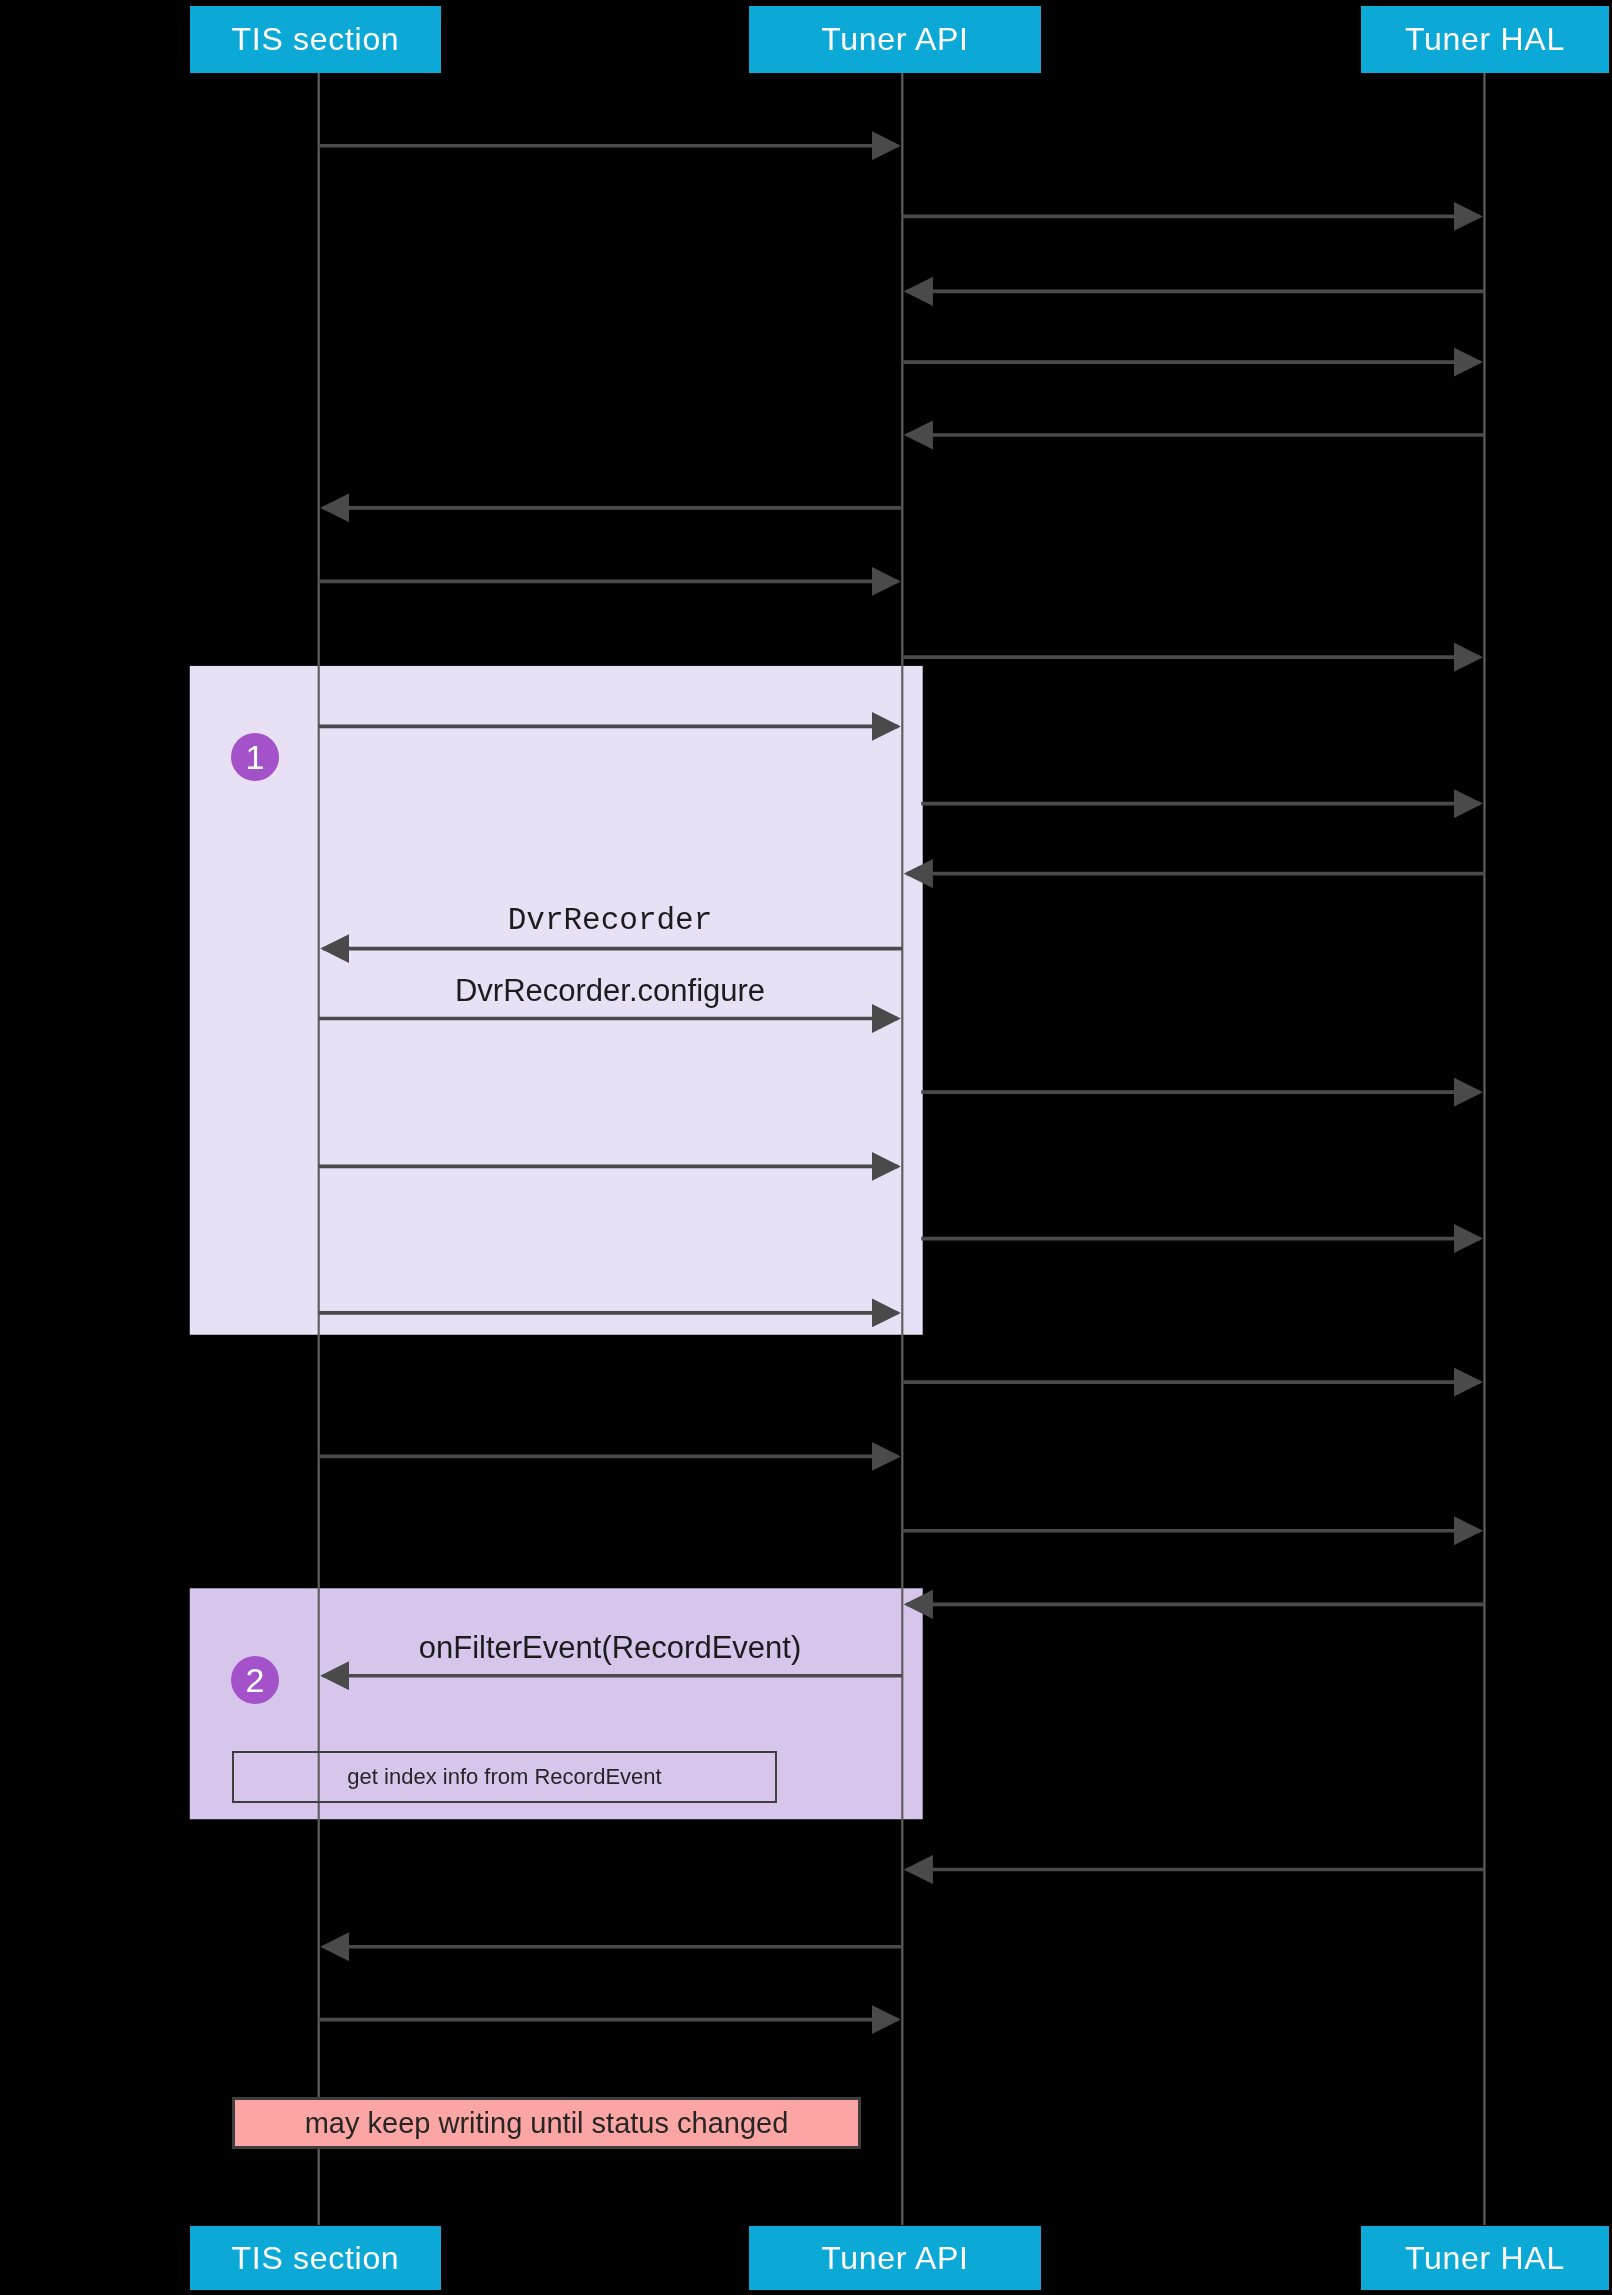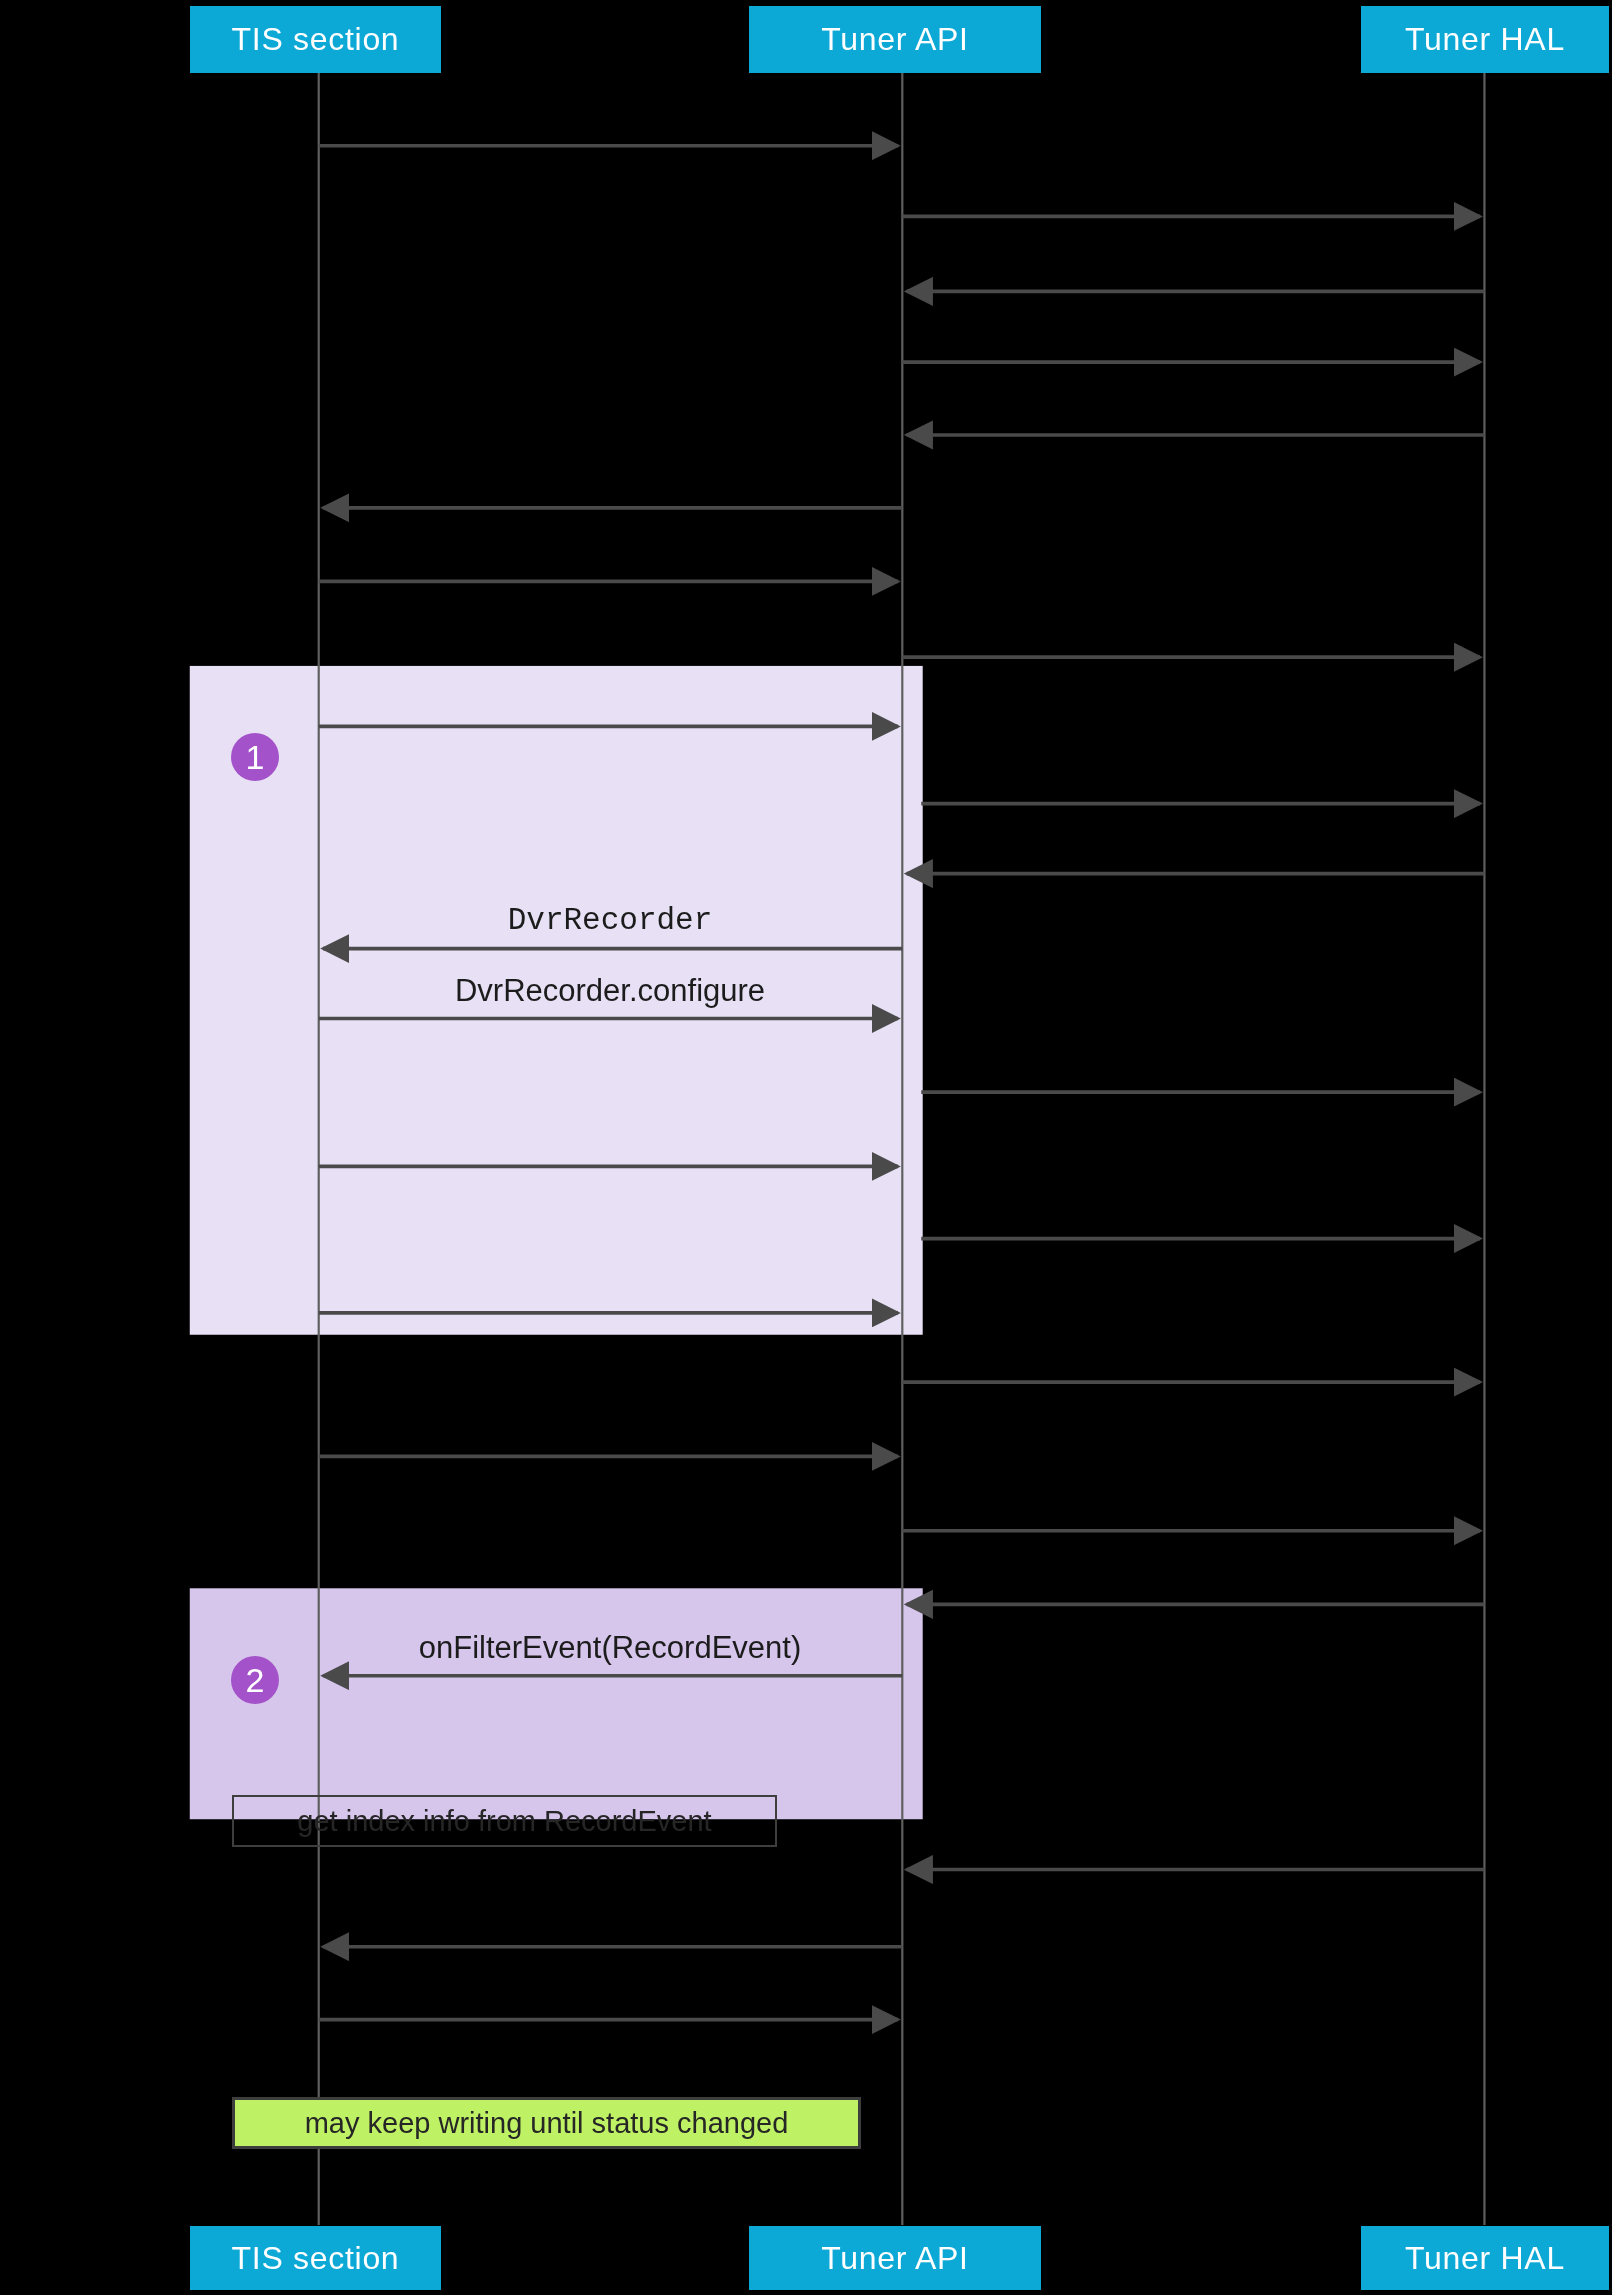"get index info from RecordEvent" .note-inline { font-size: 29px -> 22px; margin-top: 44px -> none }
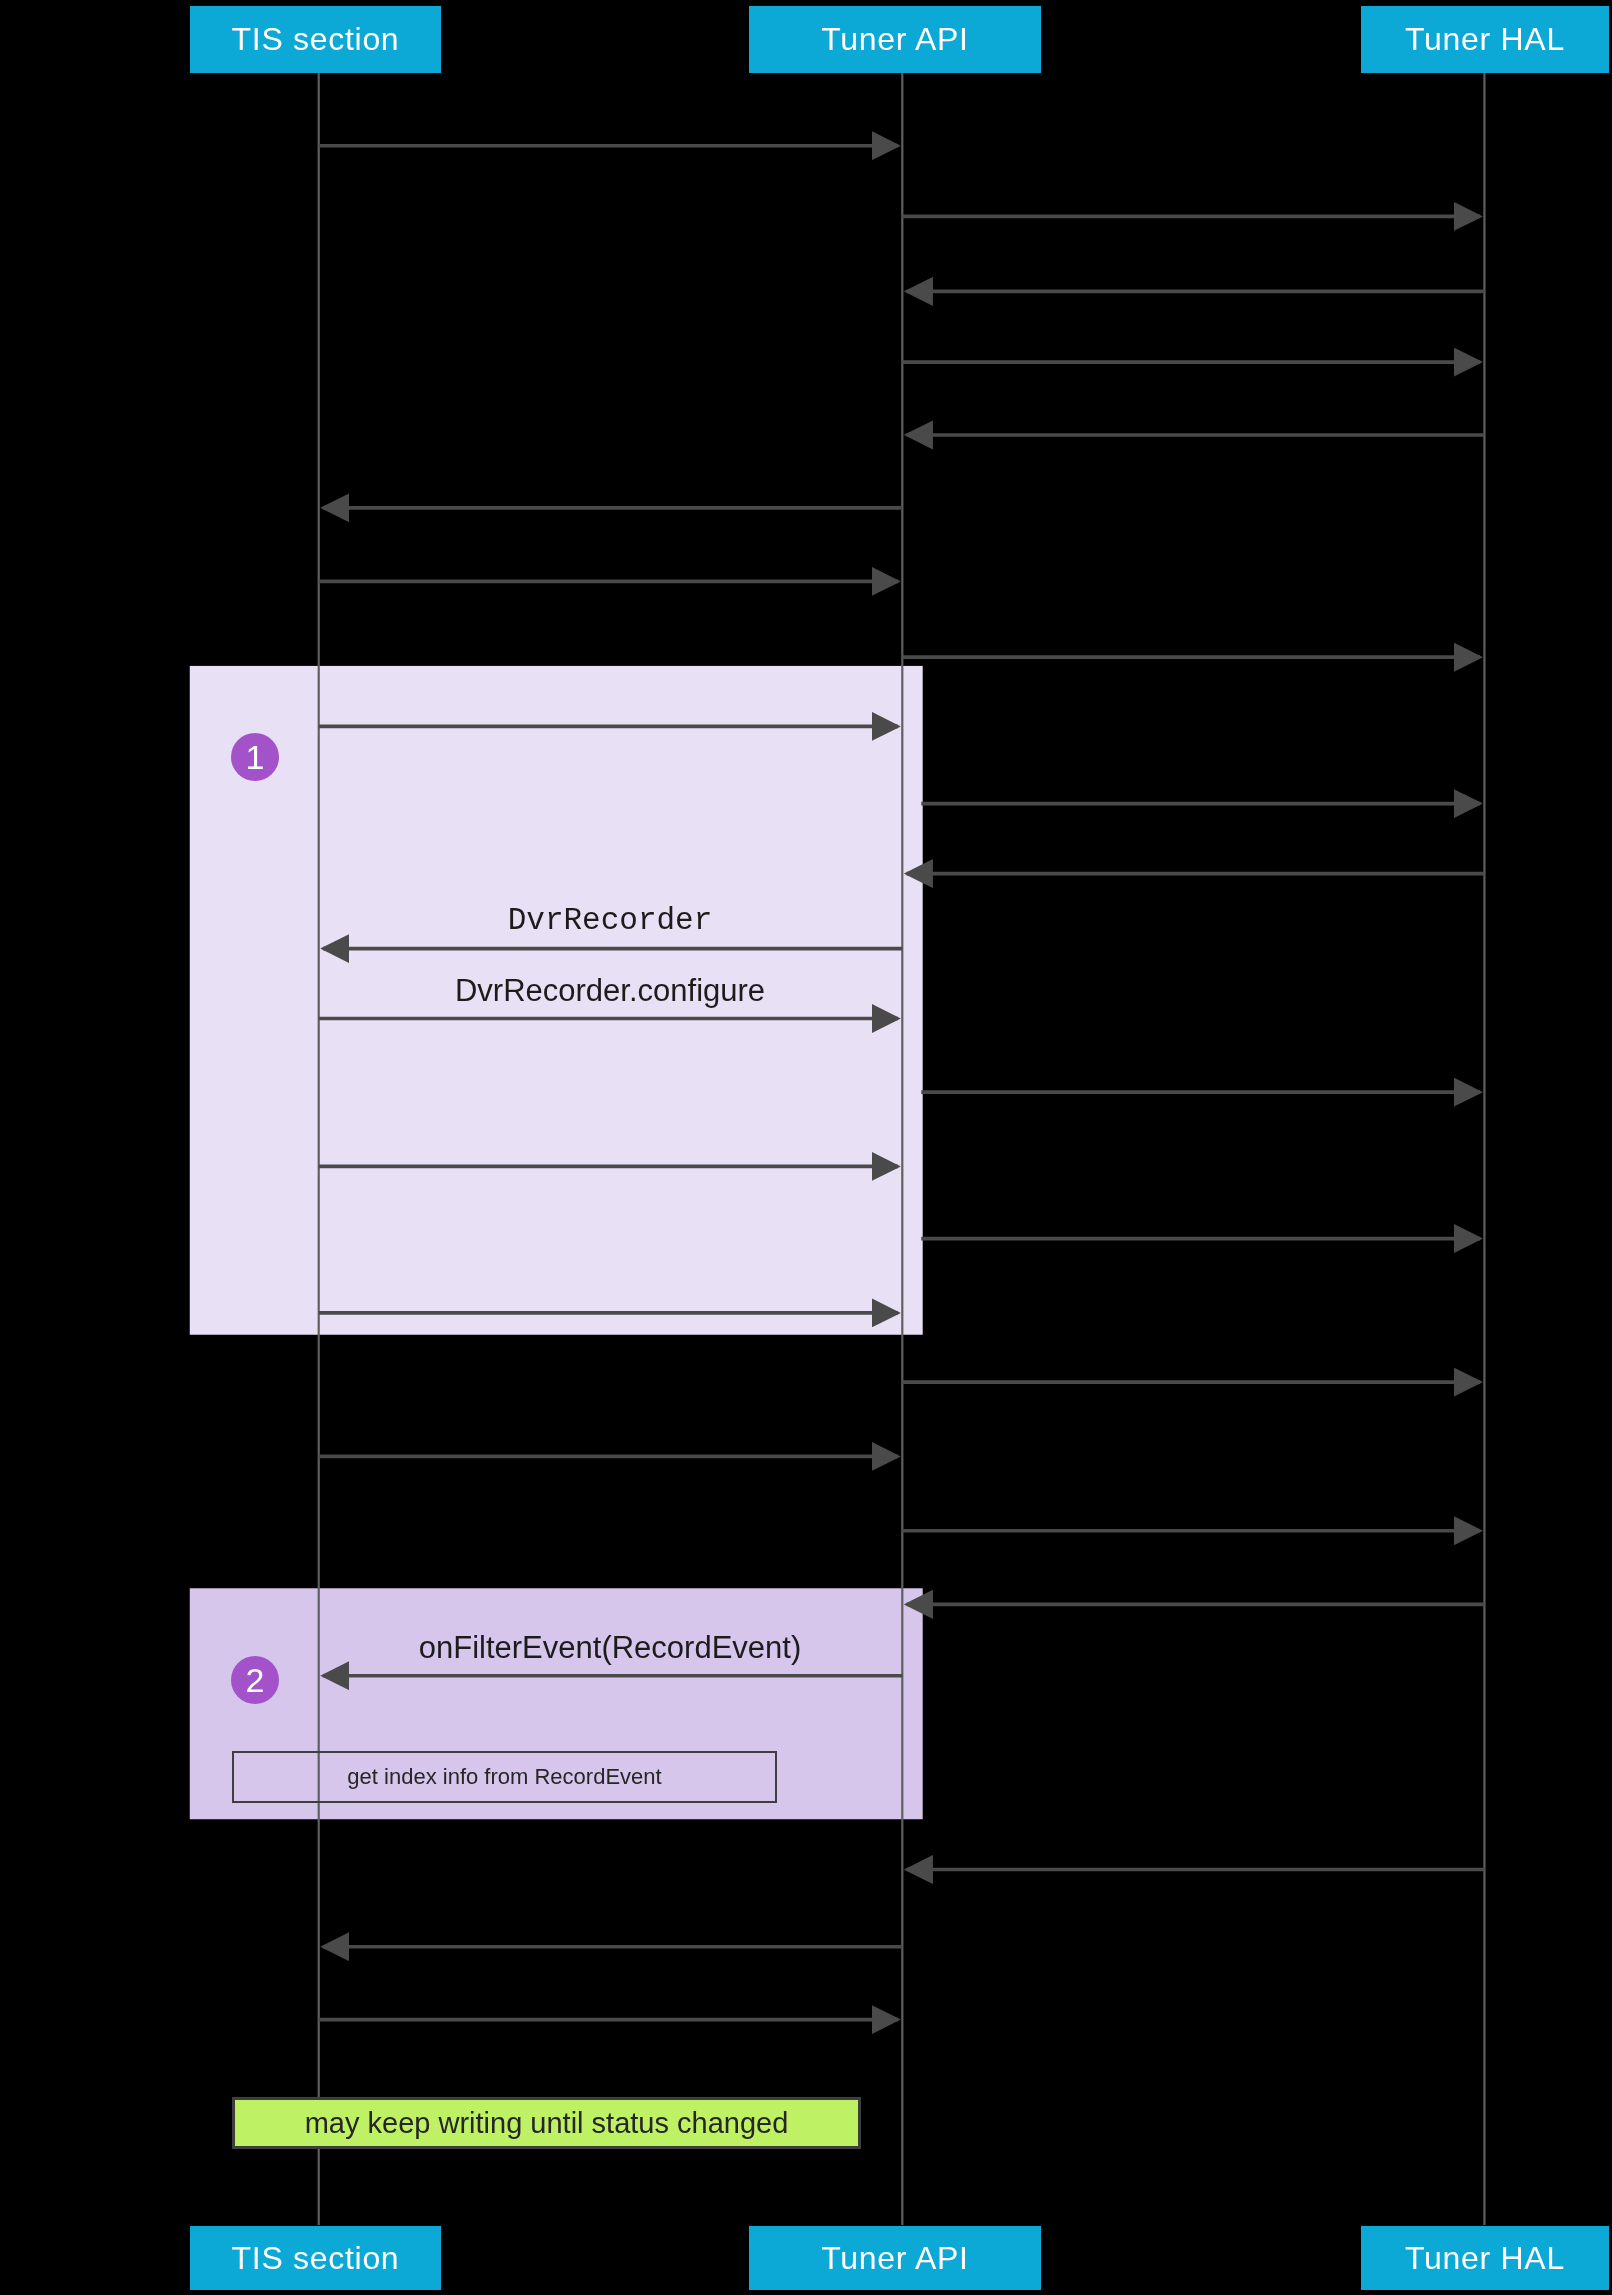"may keep writing until status" .note-floating { background: #bef264 -> #fca5a5 }
